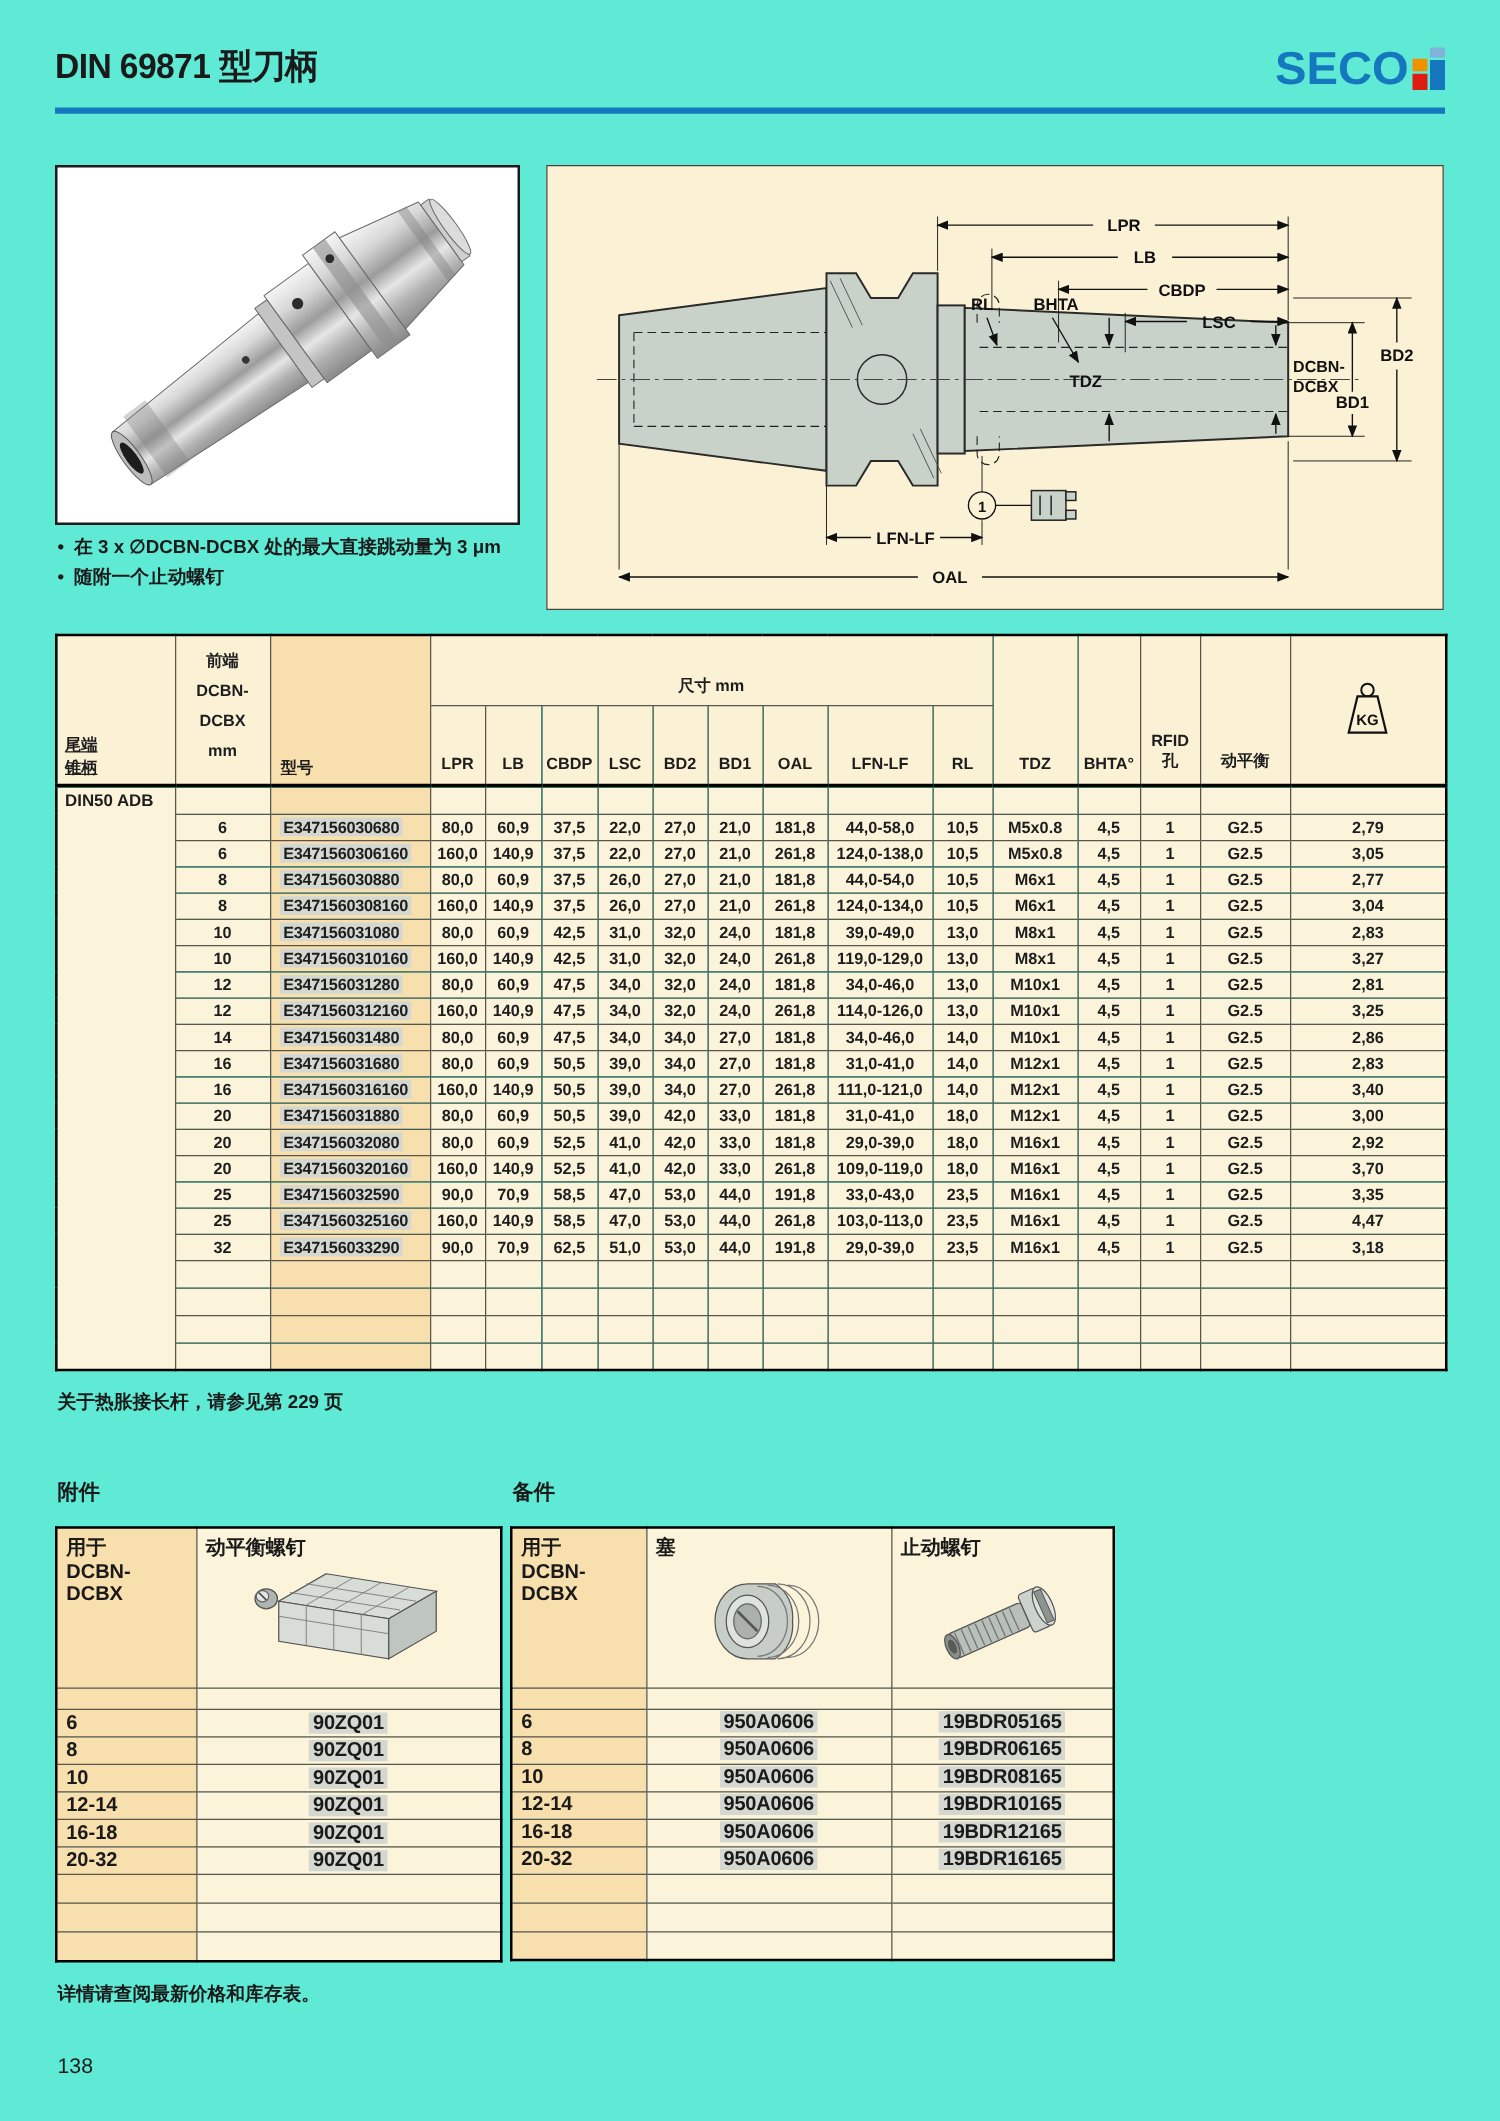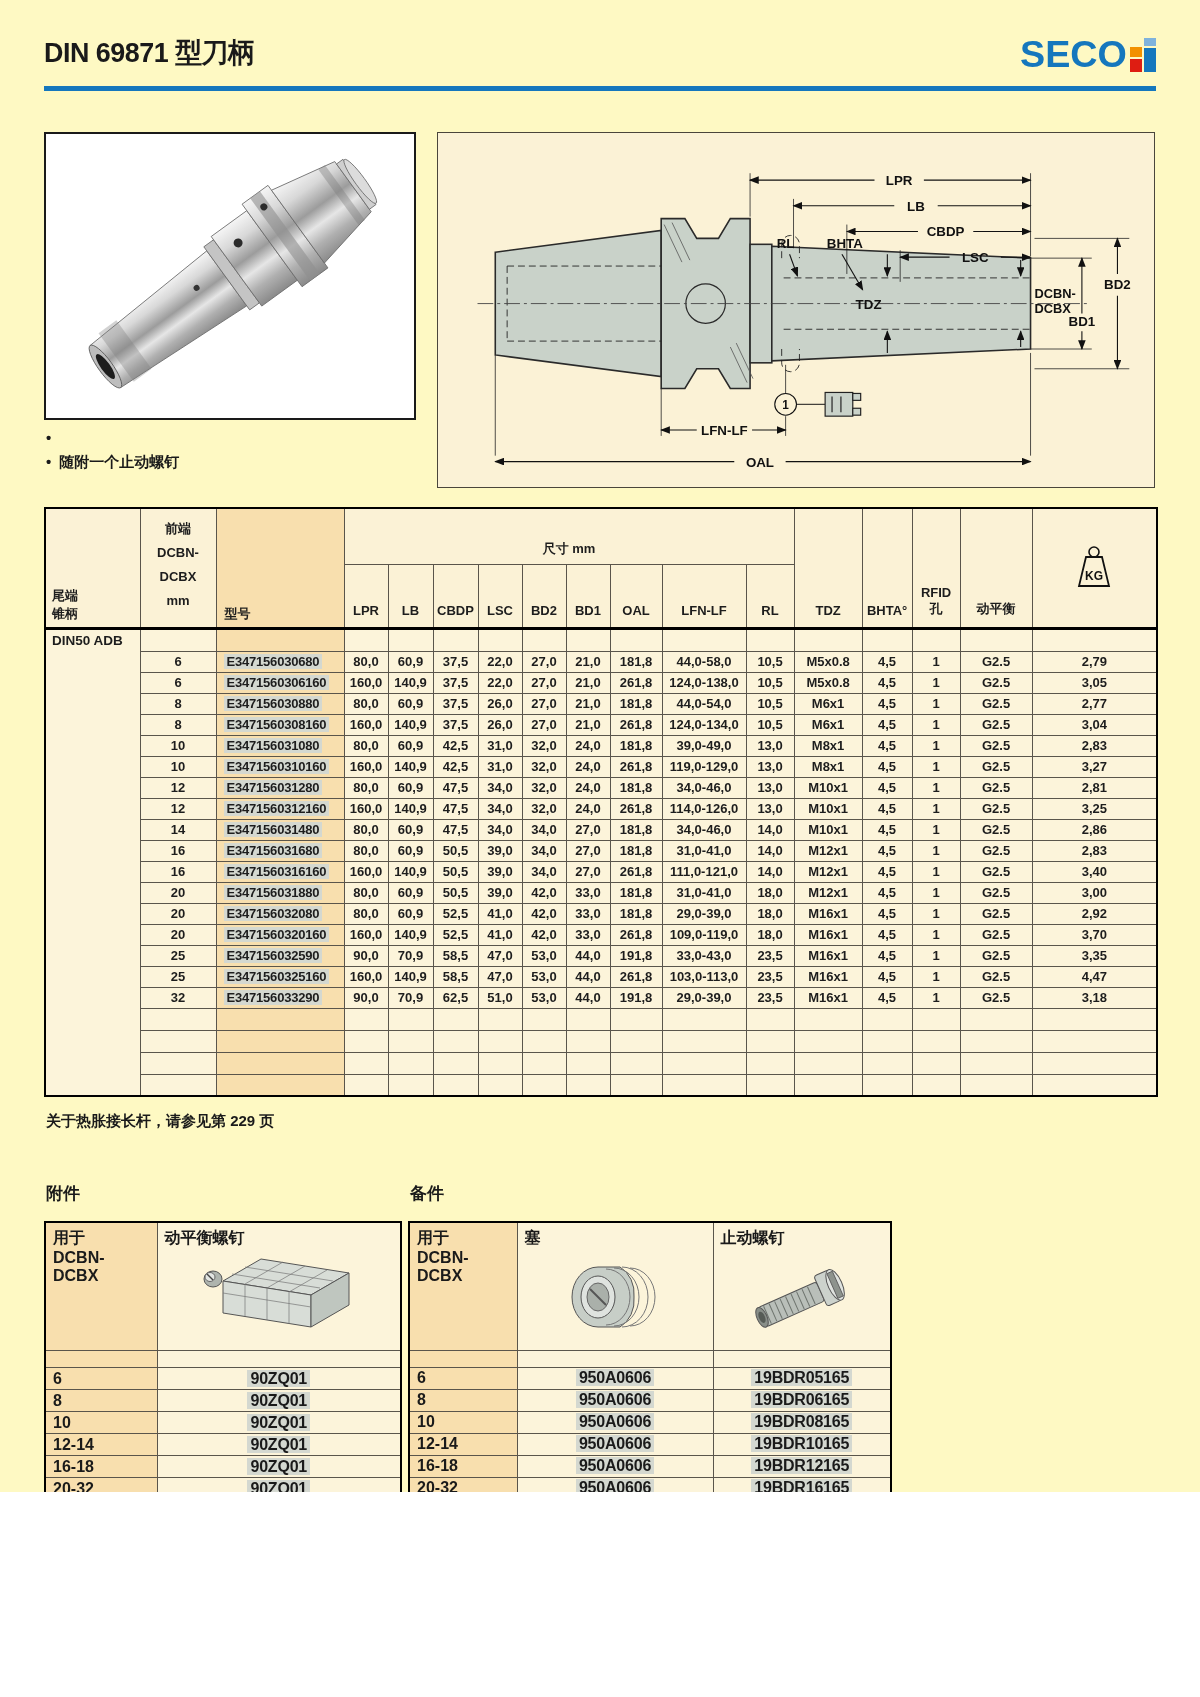"DIN 69871 型刀柄" .page { background: #fef9c3 -> #5eead4; height: 1492px -> 1697px }
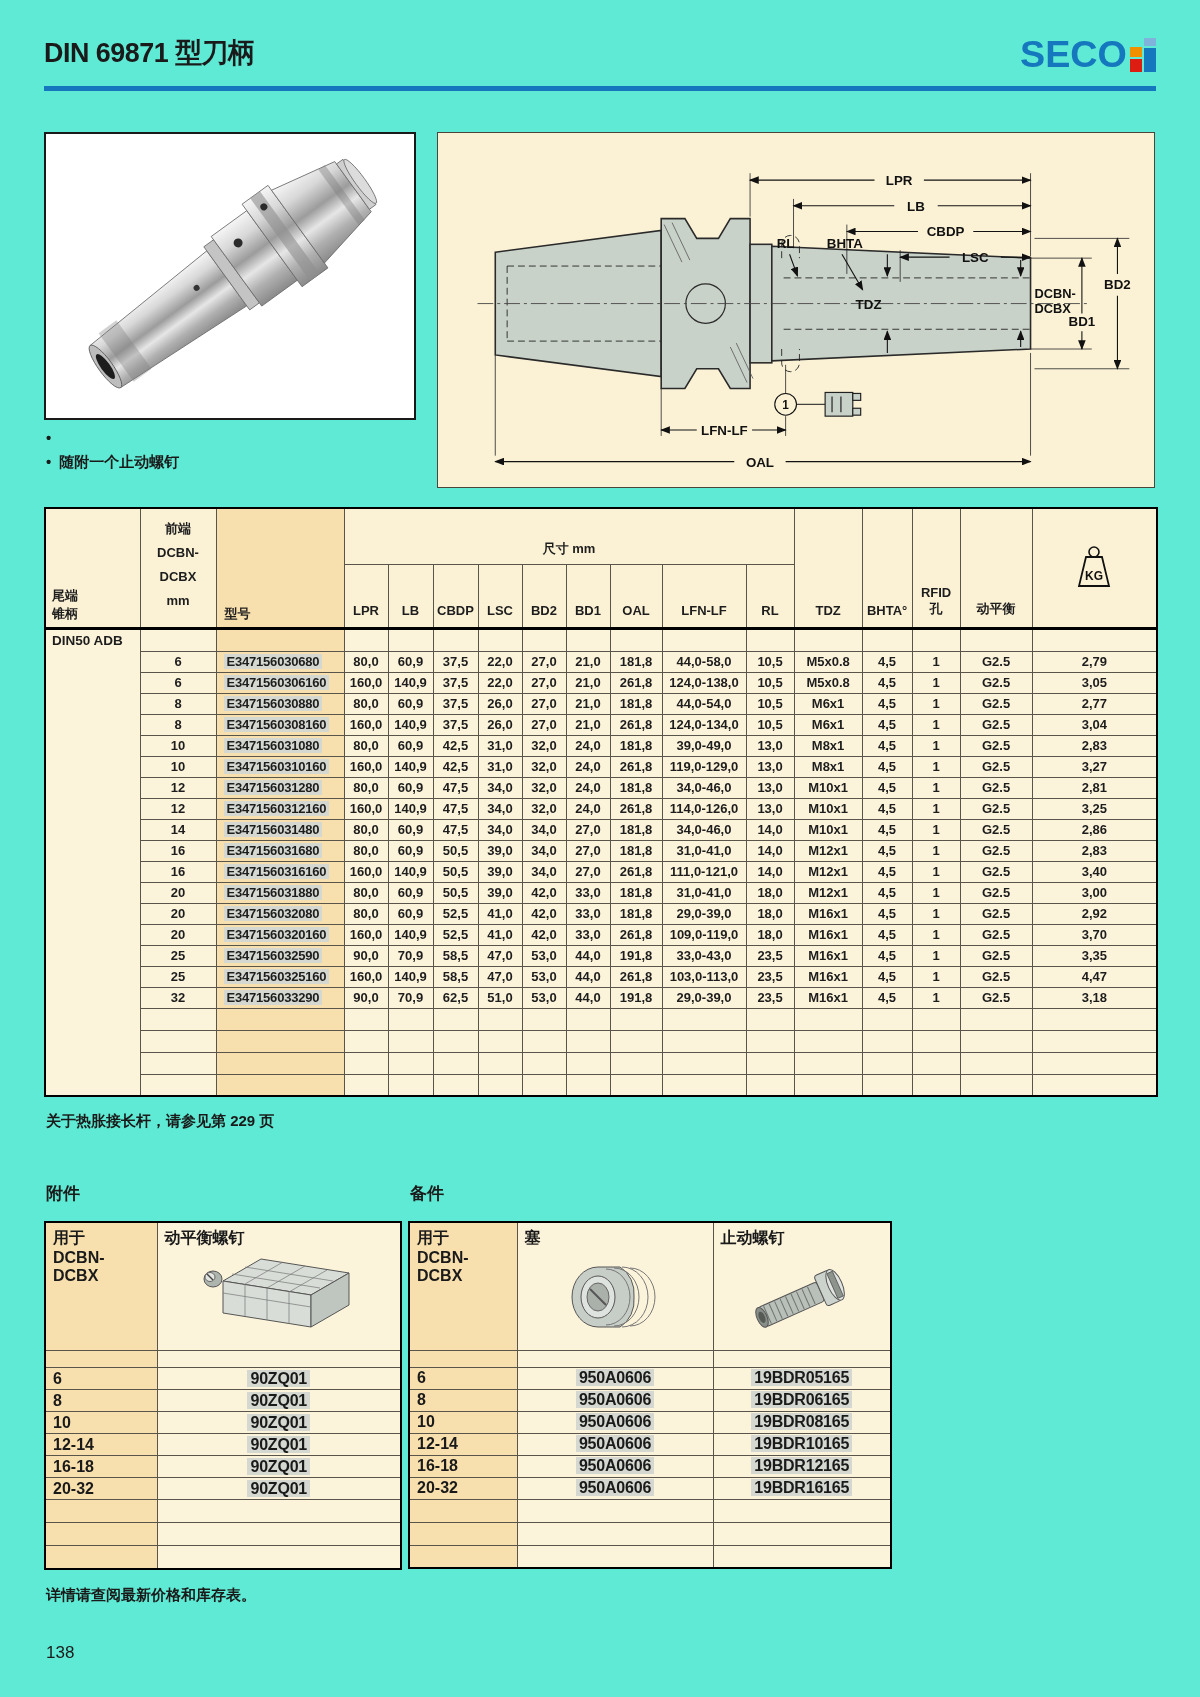"在 3 x ∅DCBN-DCBX 处的最大直接跳动量为" span { html: none -> <span>在 3 x ∅DCBN-DCBX 处的最大直接跳动量为 3 μm</span> }
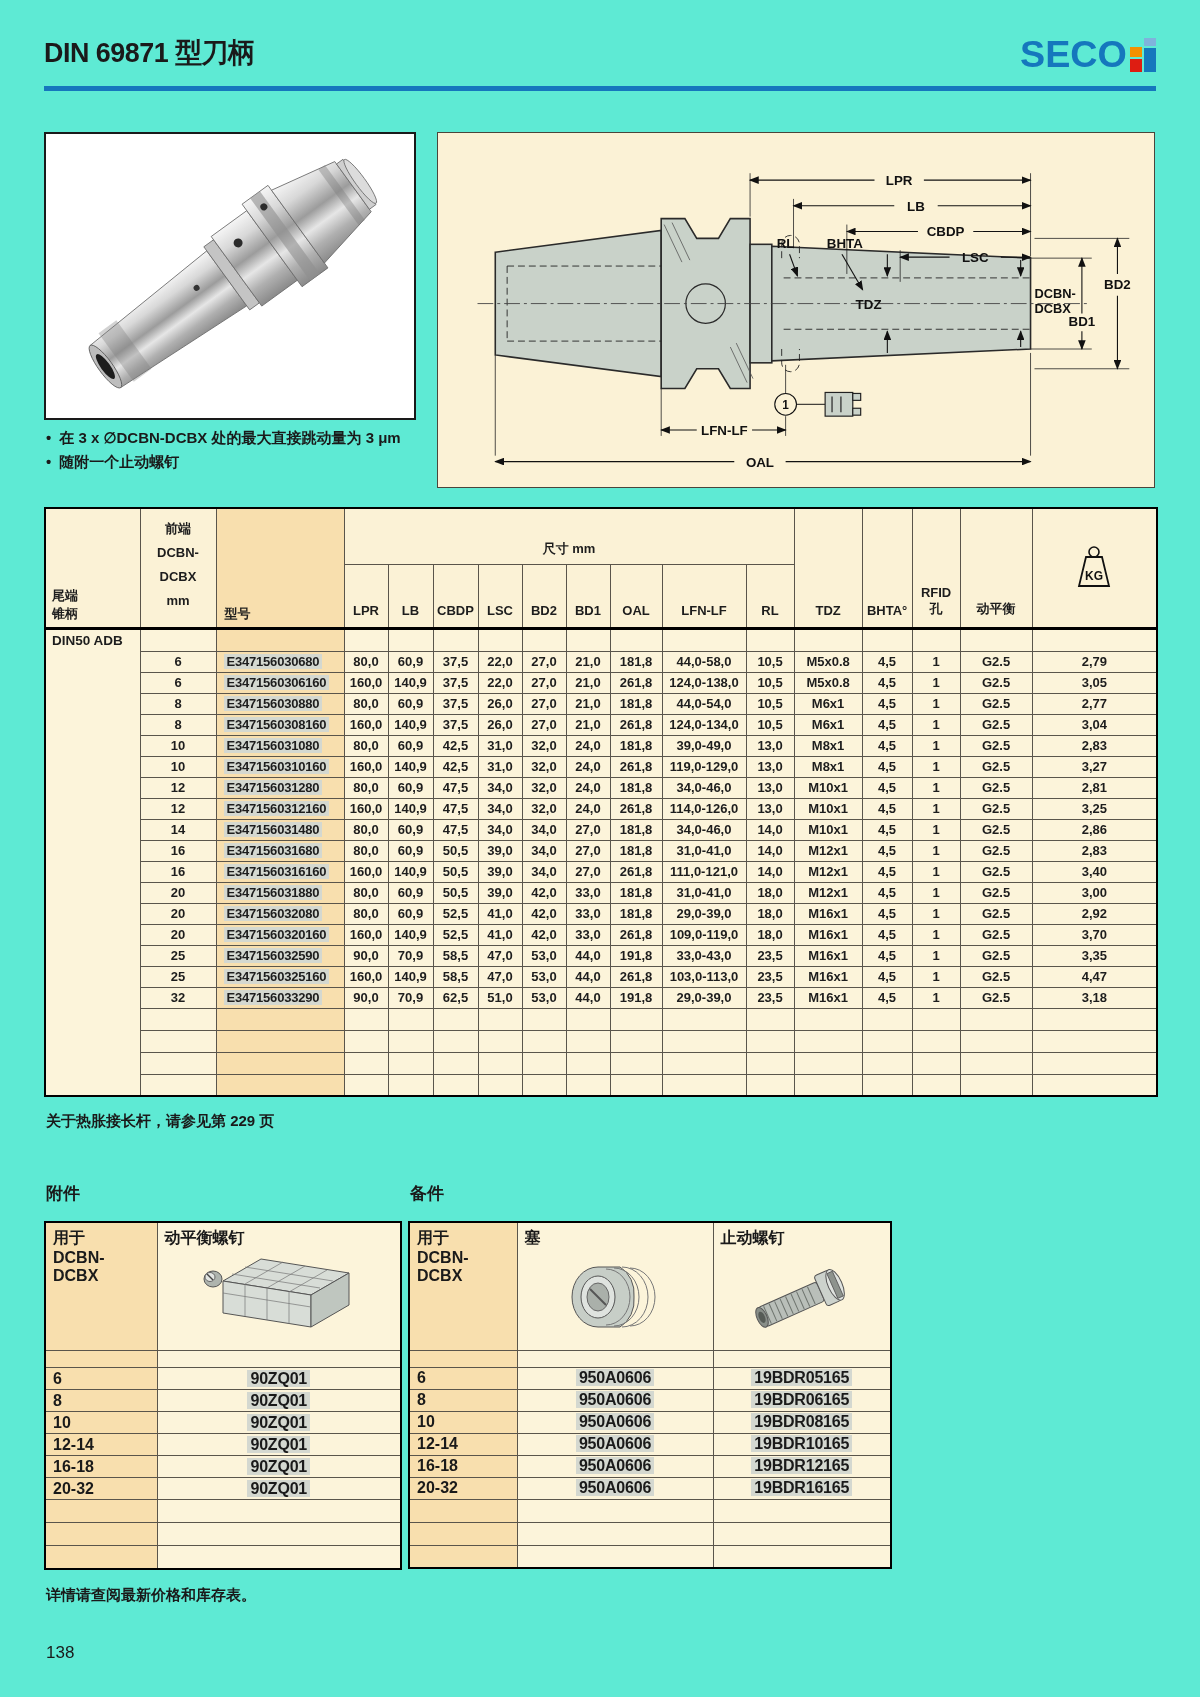"尾端" th.h-tail { text-decoration: none -> underline }
